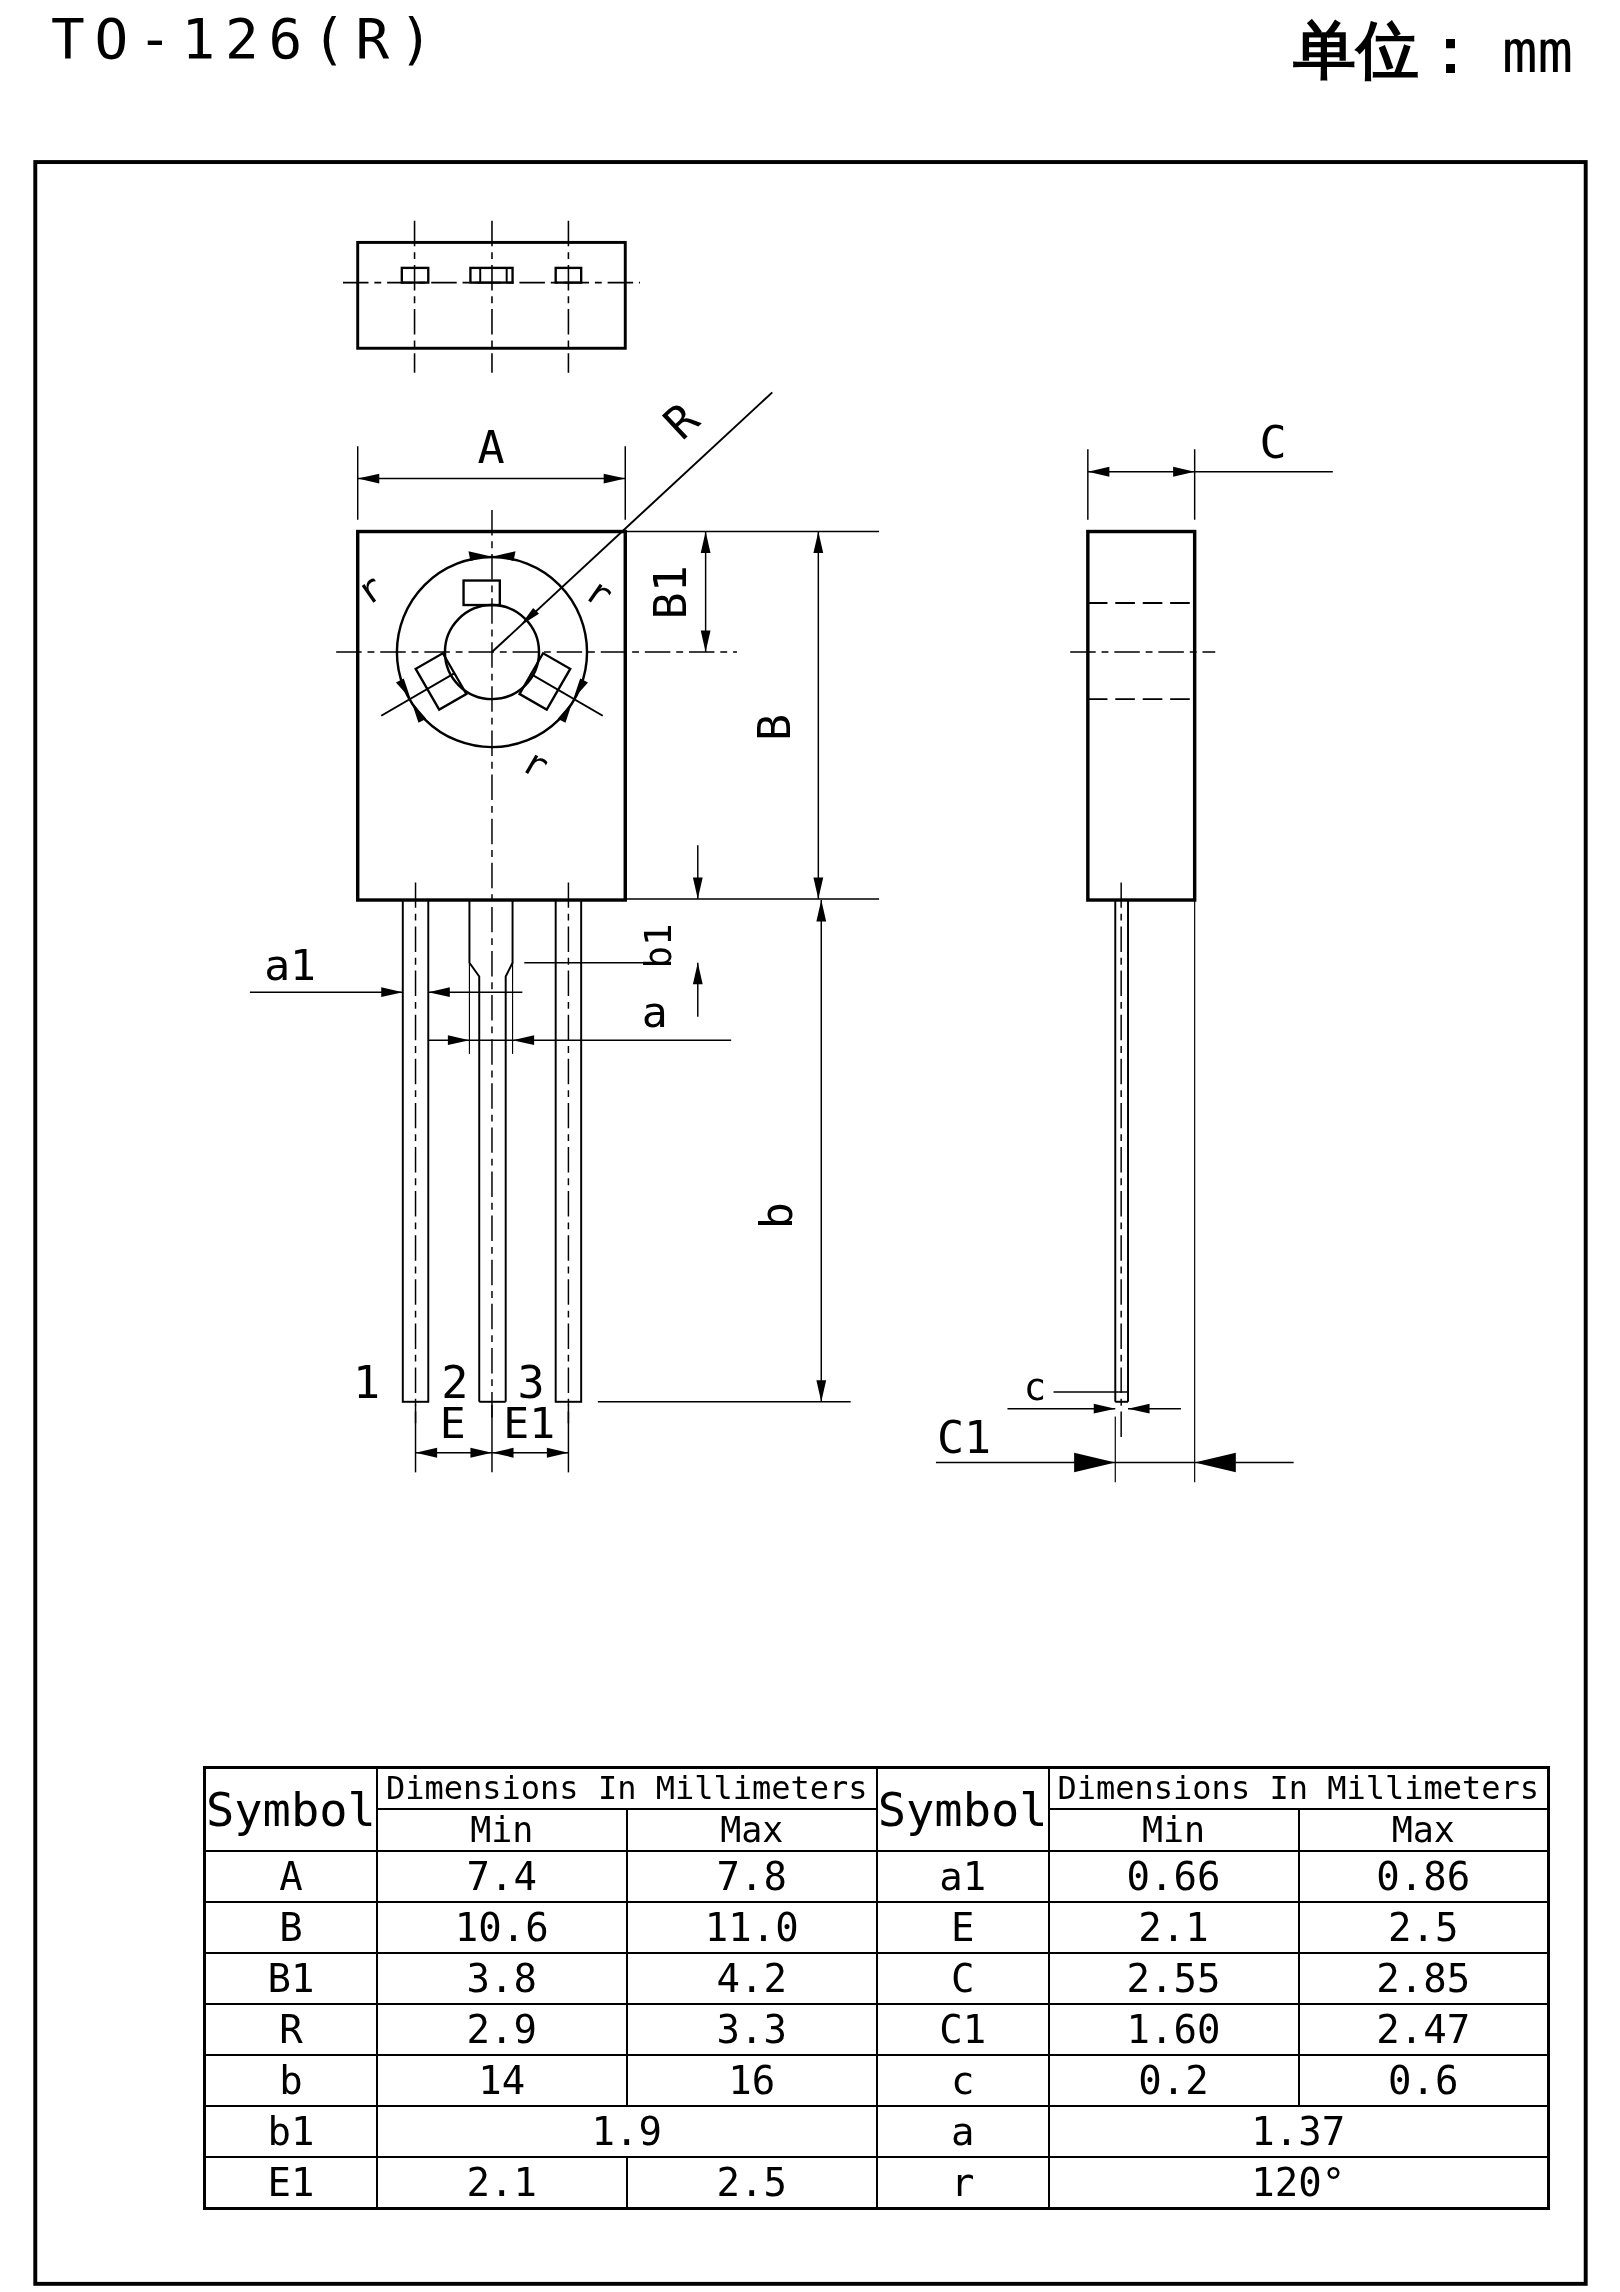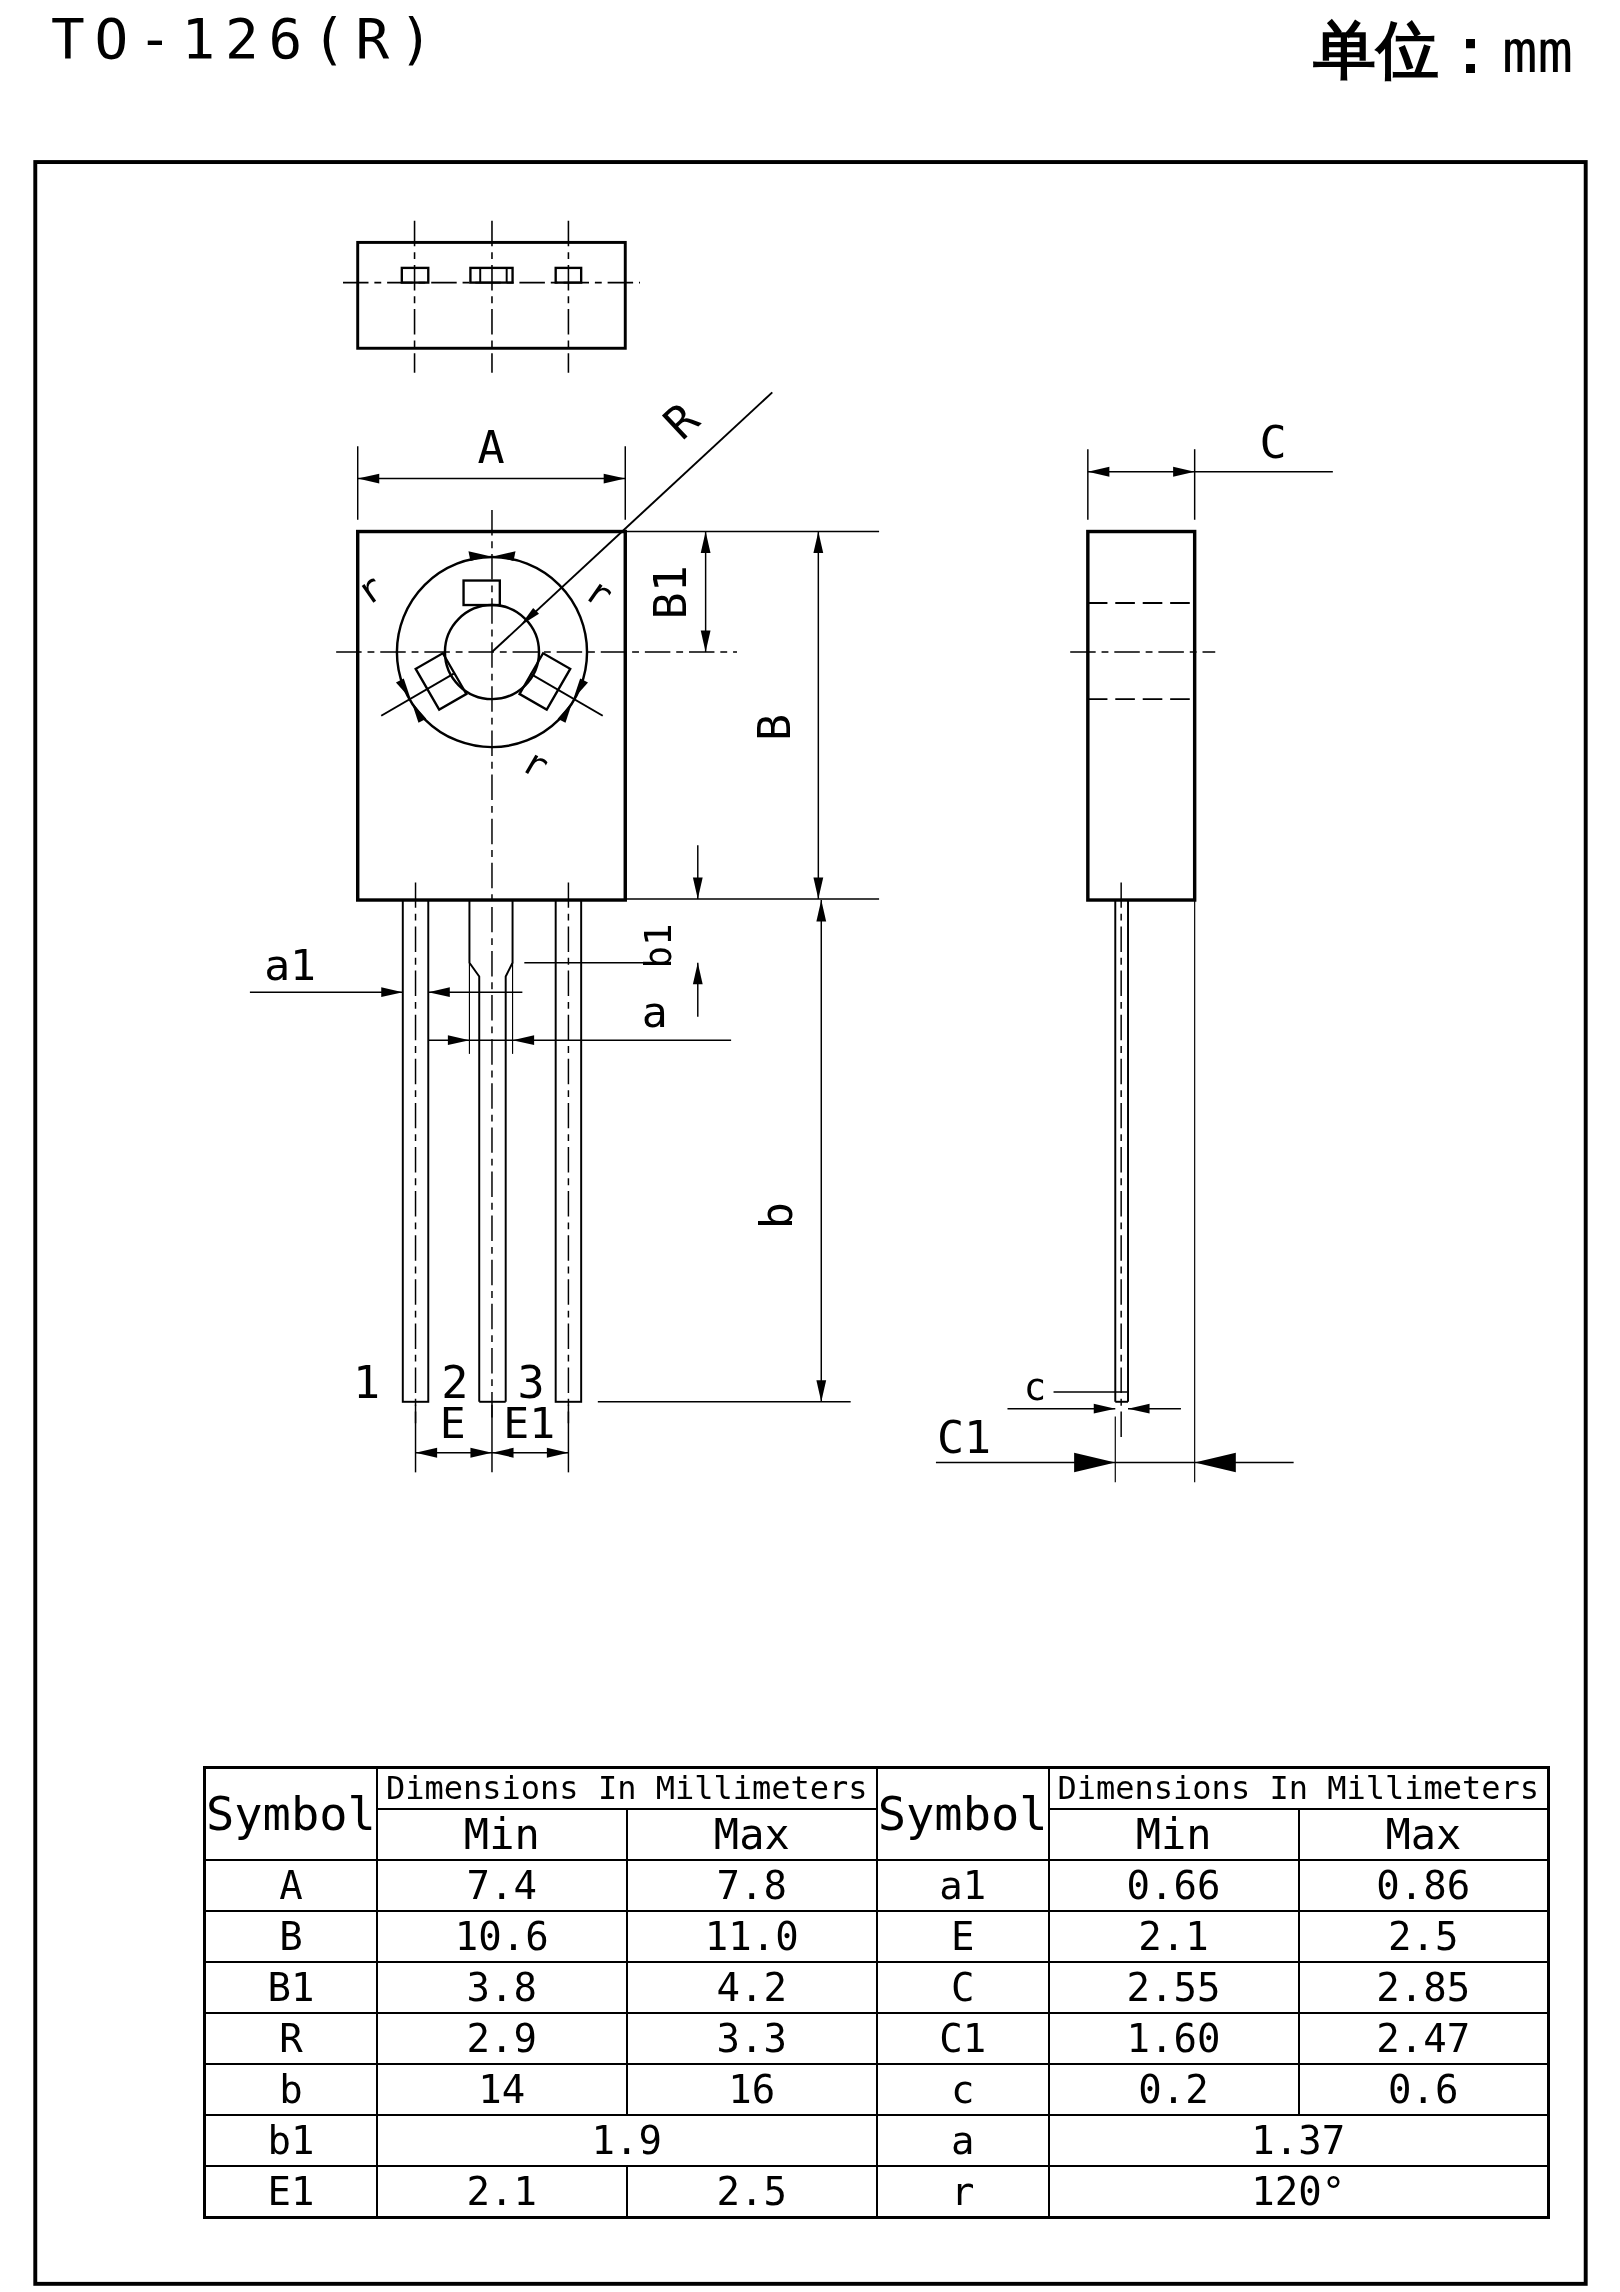"mm" .unit .val { margin-left: none -> 20px }
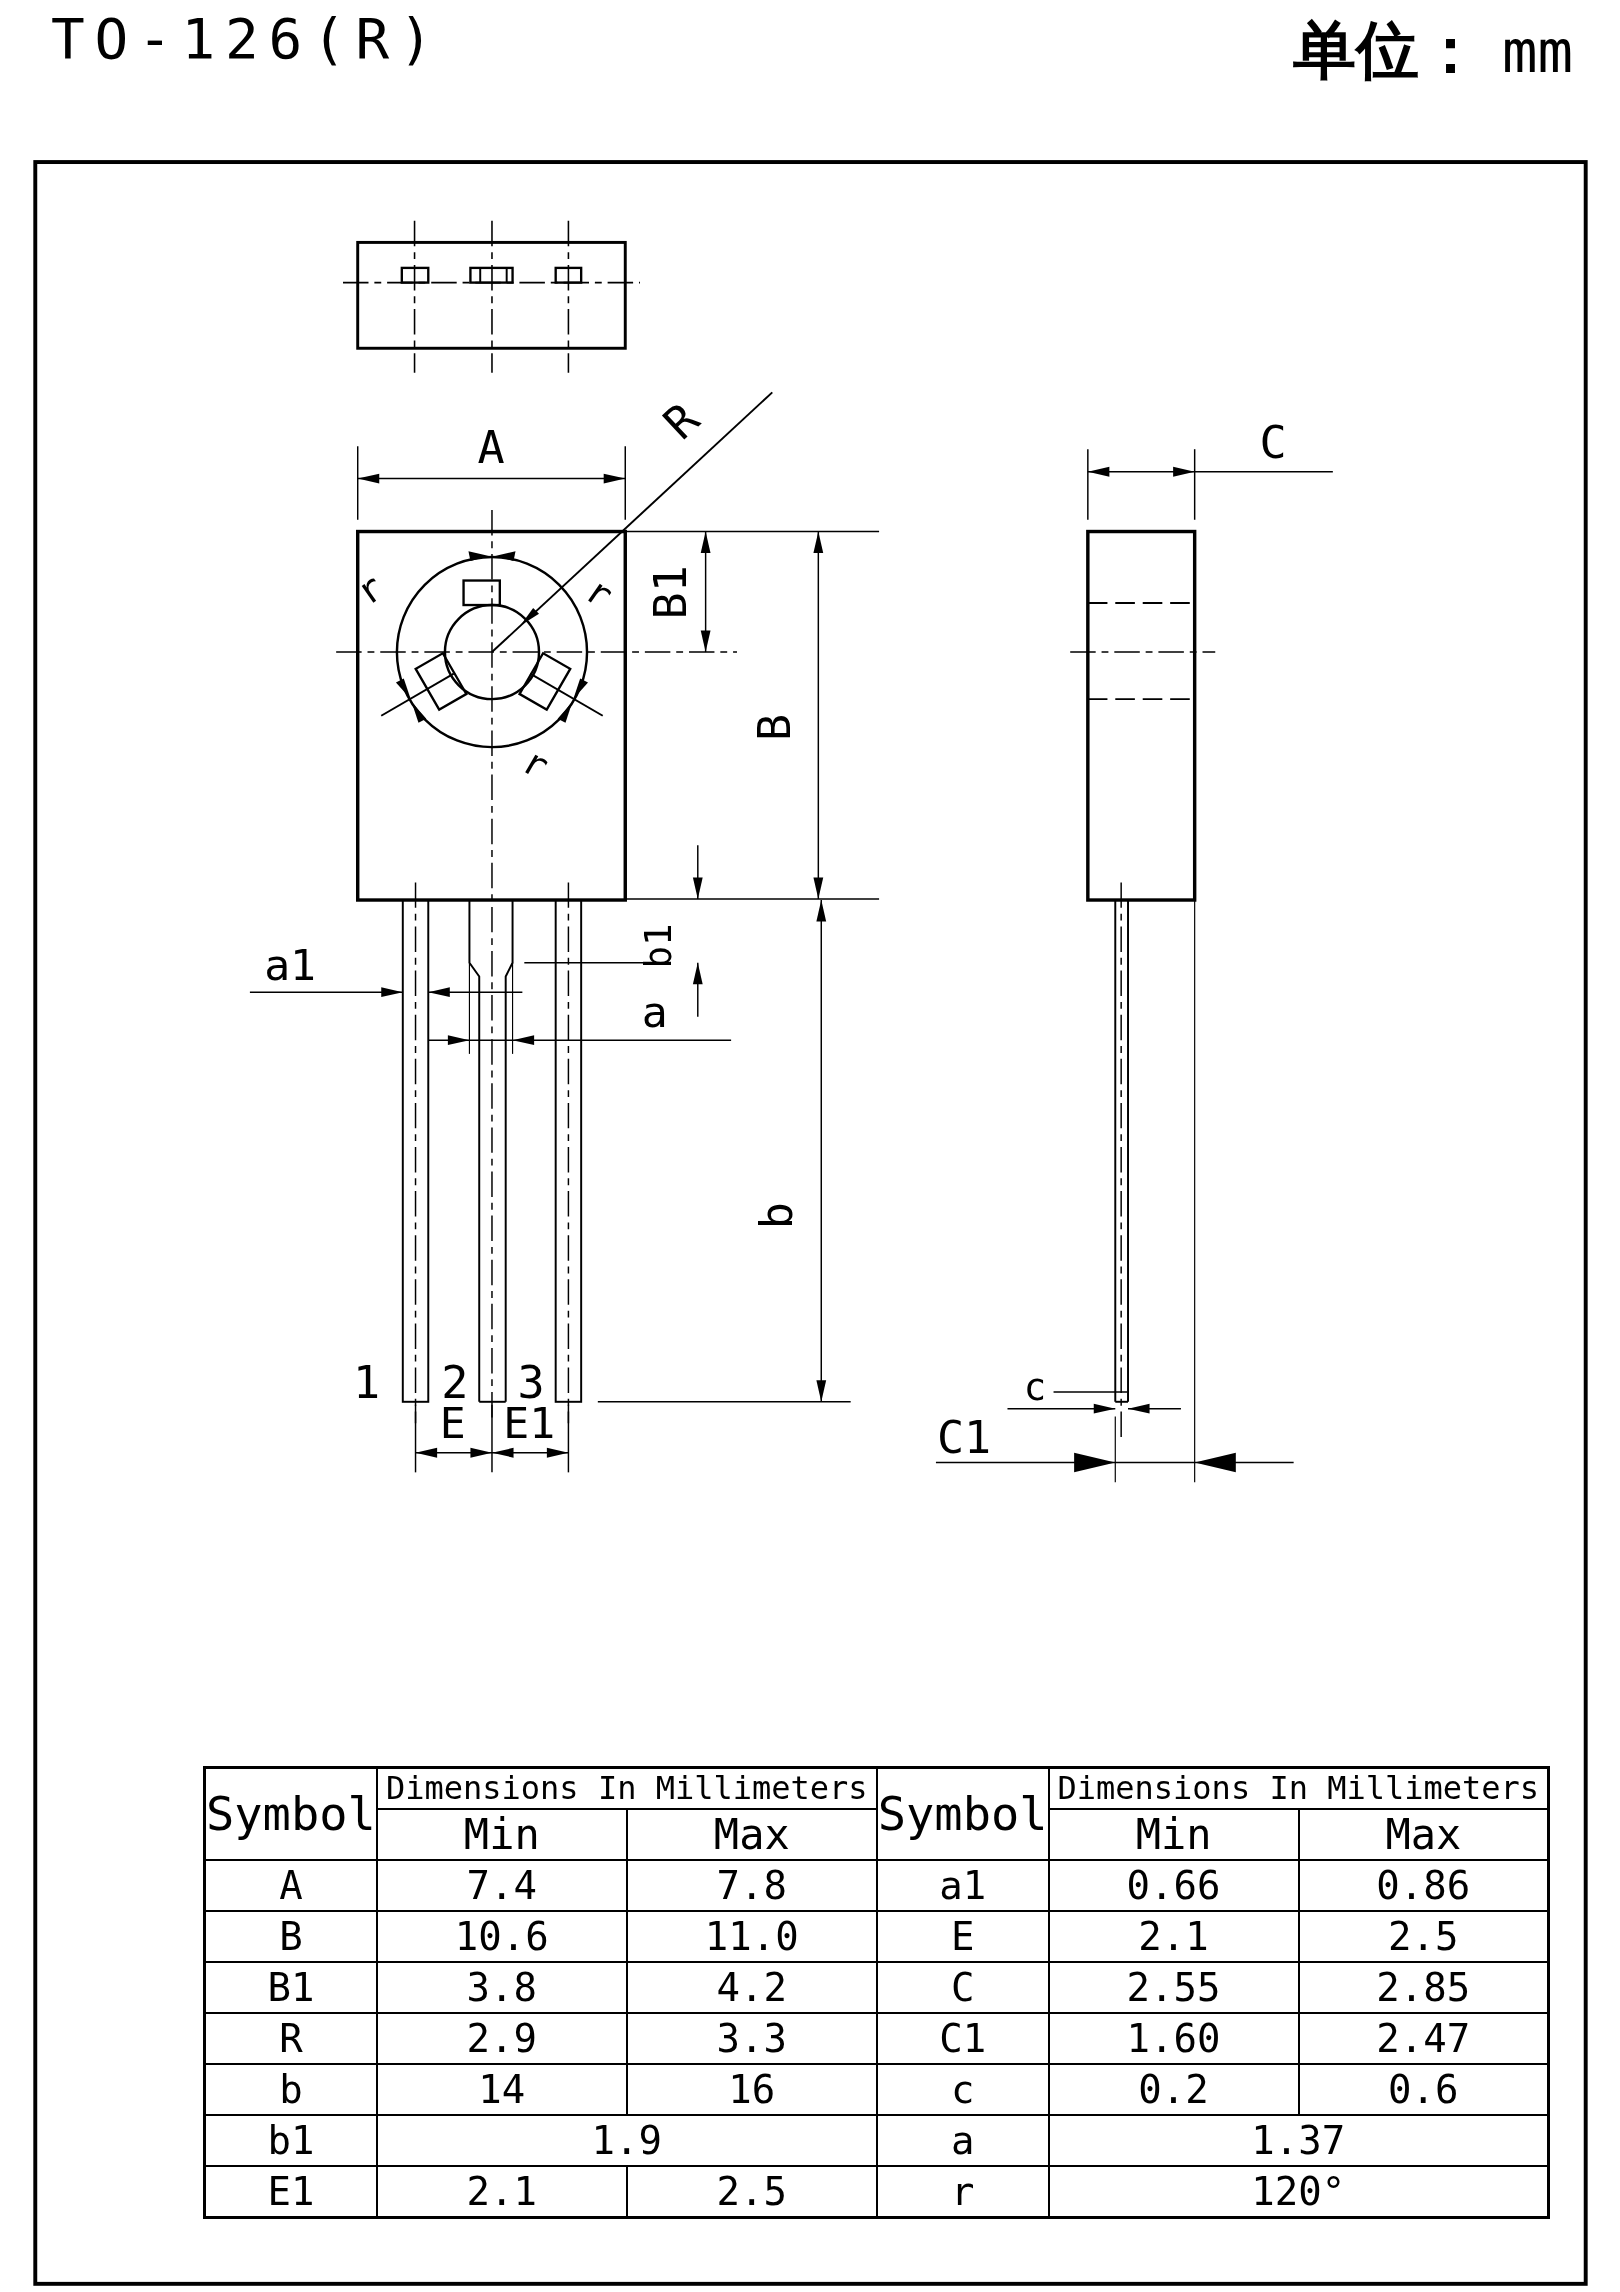"Min" .hdr-mm { font-size: 42px -> 35px }
